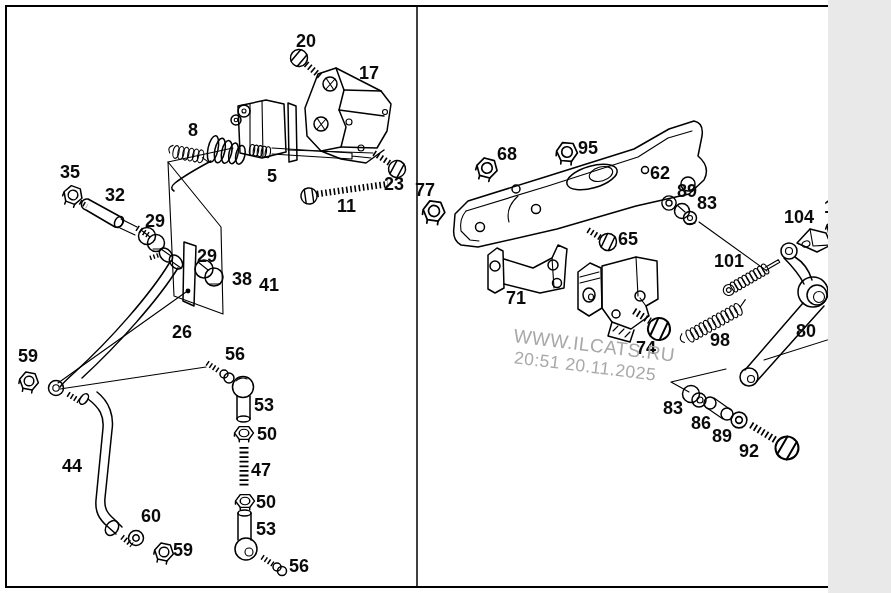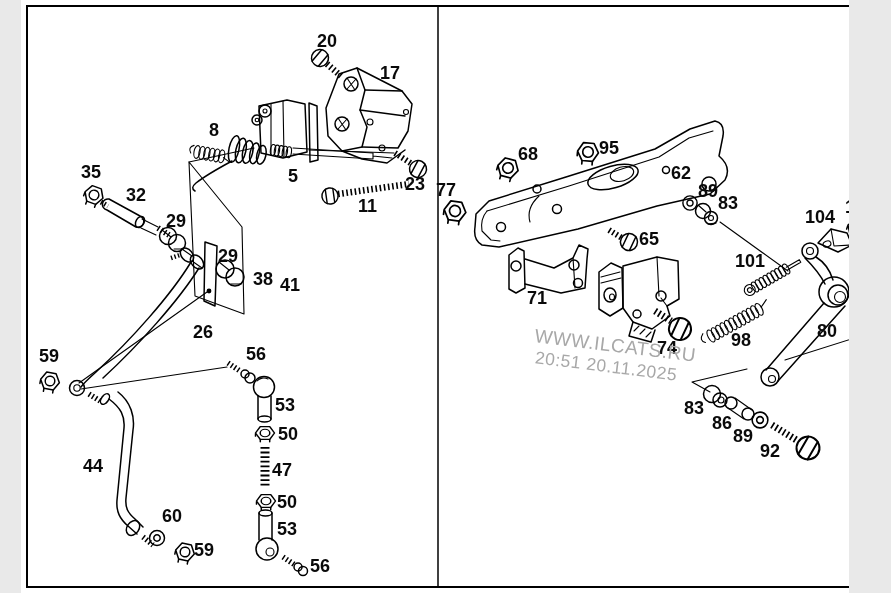"20" #stage { margin-left: 21px -> none }
